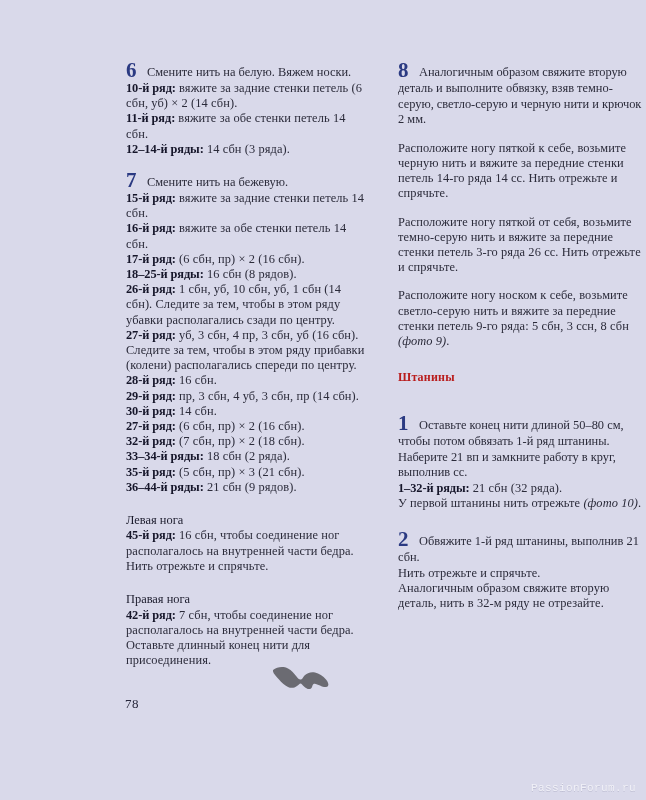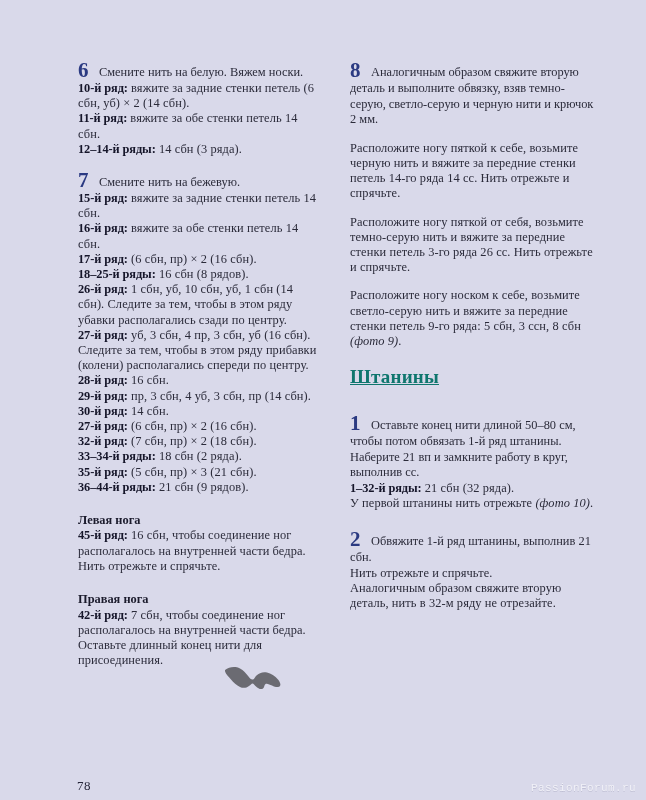"6 Смените нить на белую." #page { margin-left: none -> 48px }
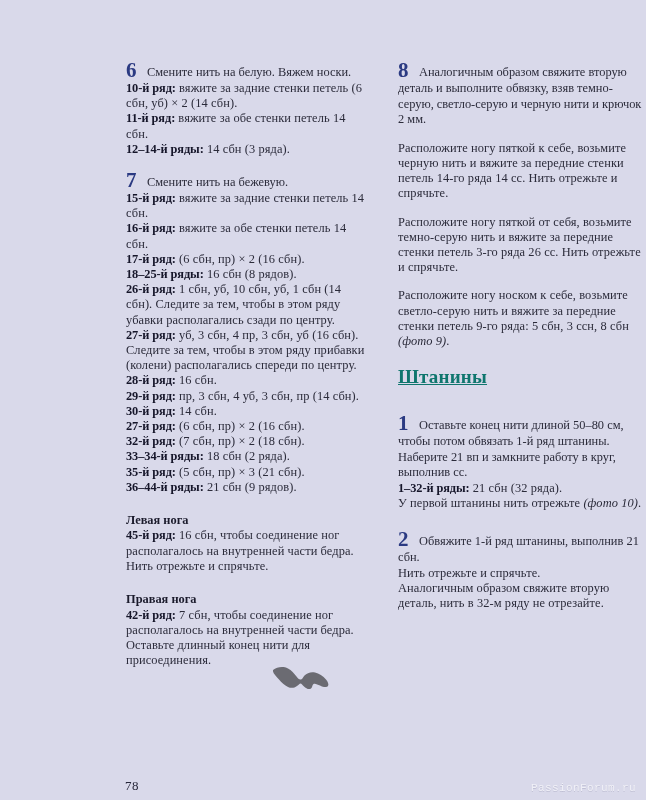"Штанины" h2.section-title { color: #0f766e -> #b91c1c; font-size: 19px -> 12px; text-decoration: underline -> none }
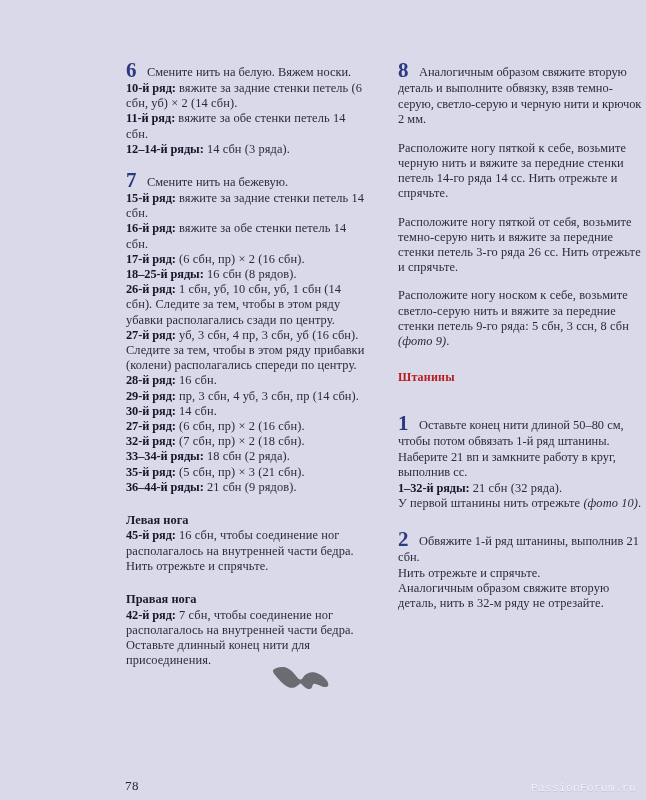"Левая нога" .subhead { font-weight: bold -> normal }
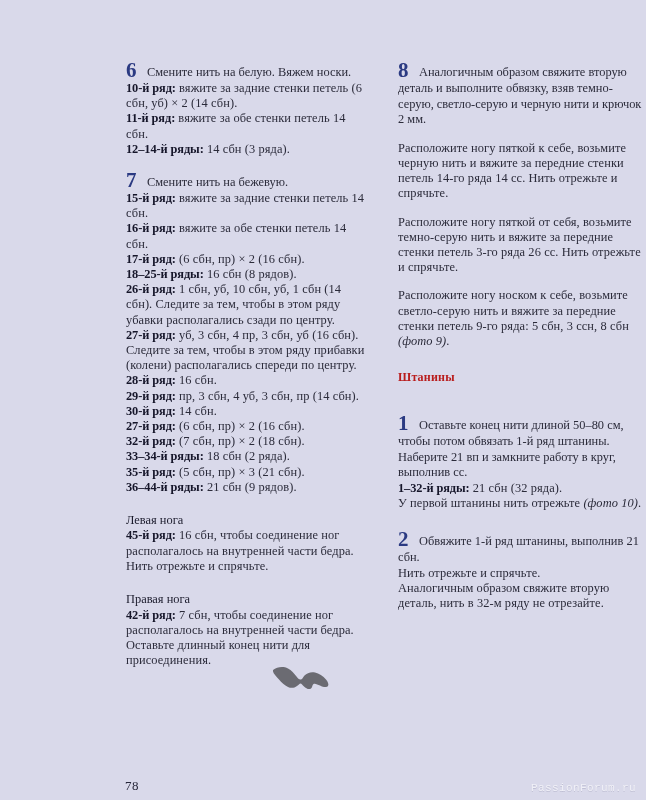"78" #page-number { top: 778px -> 696px }
